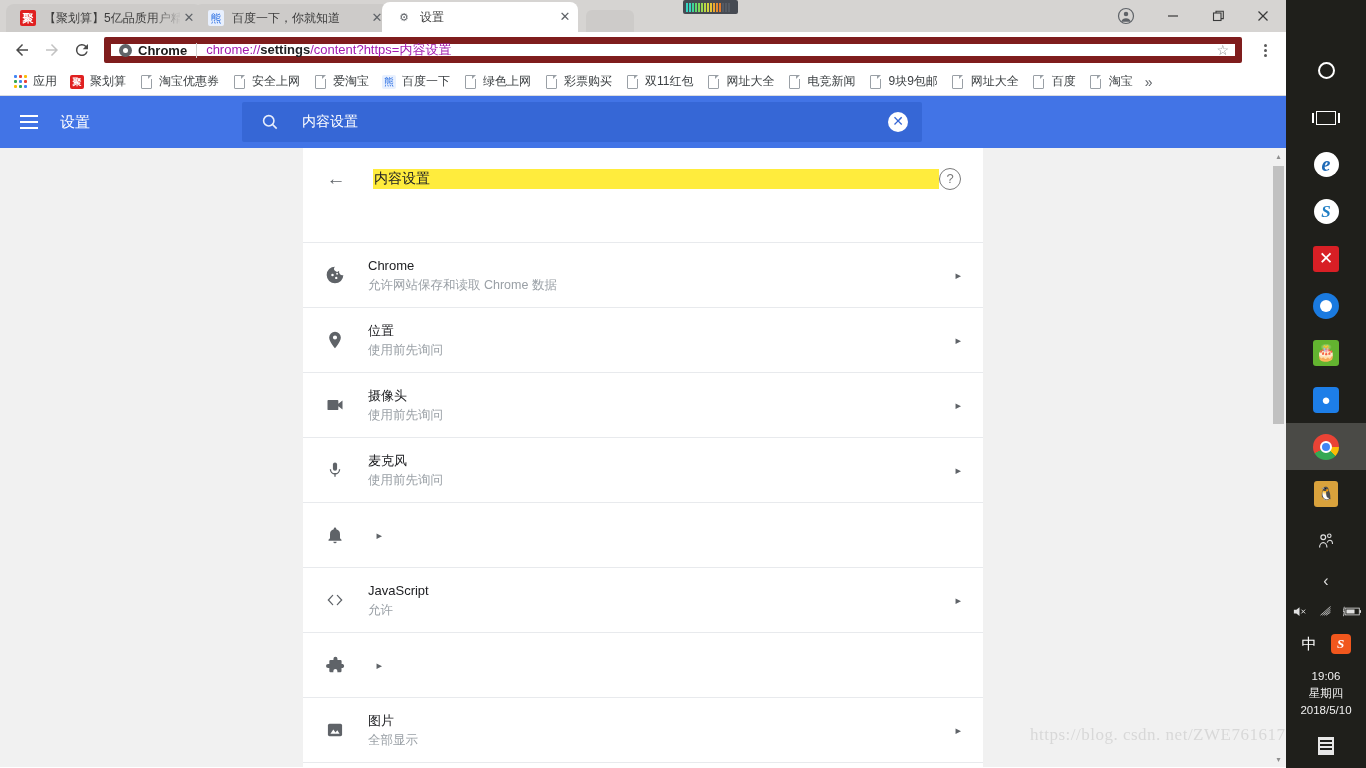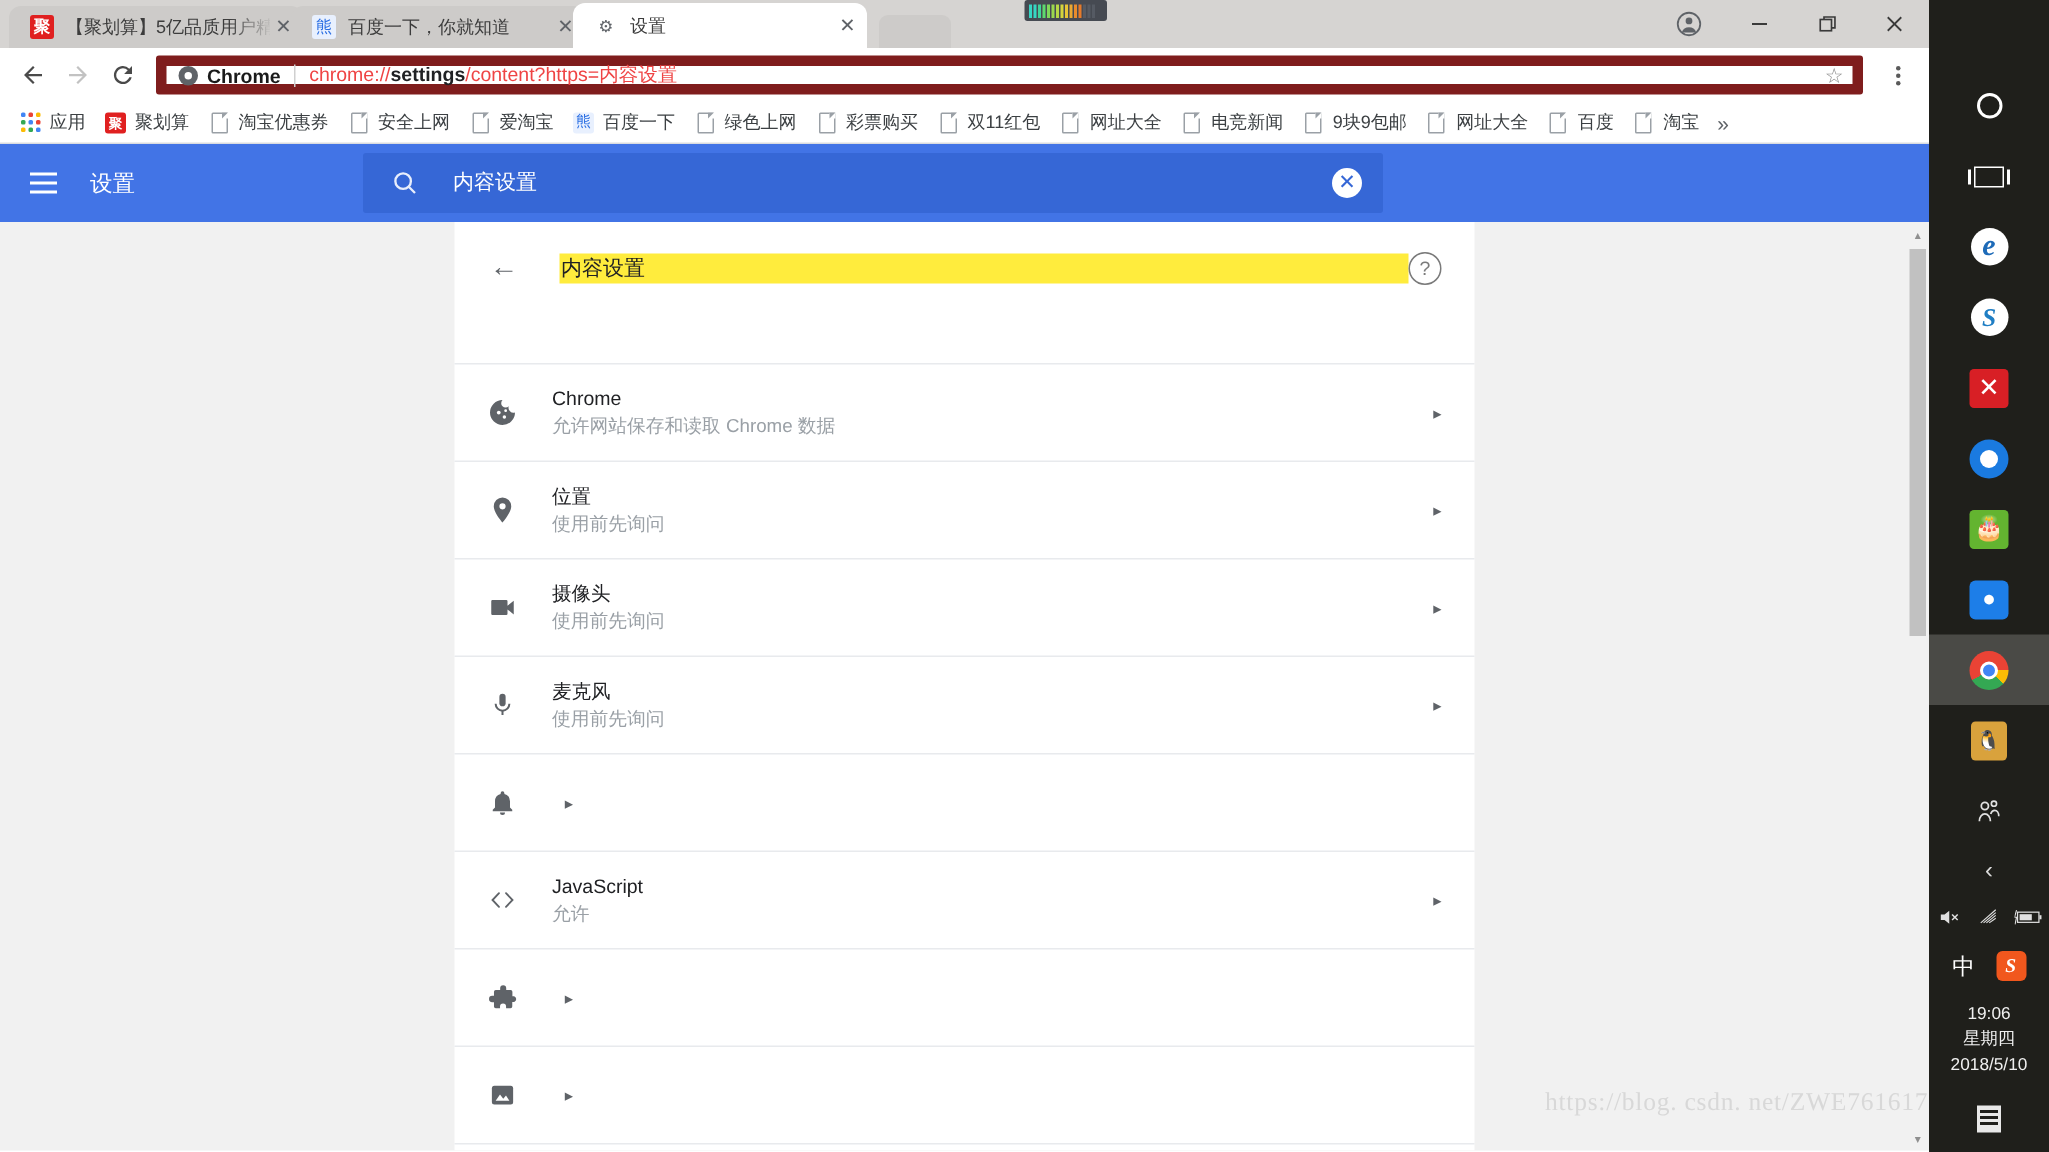"chrome://" .omni-url .host { color: #ef4444 -> #a21caf }
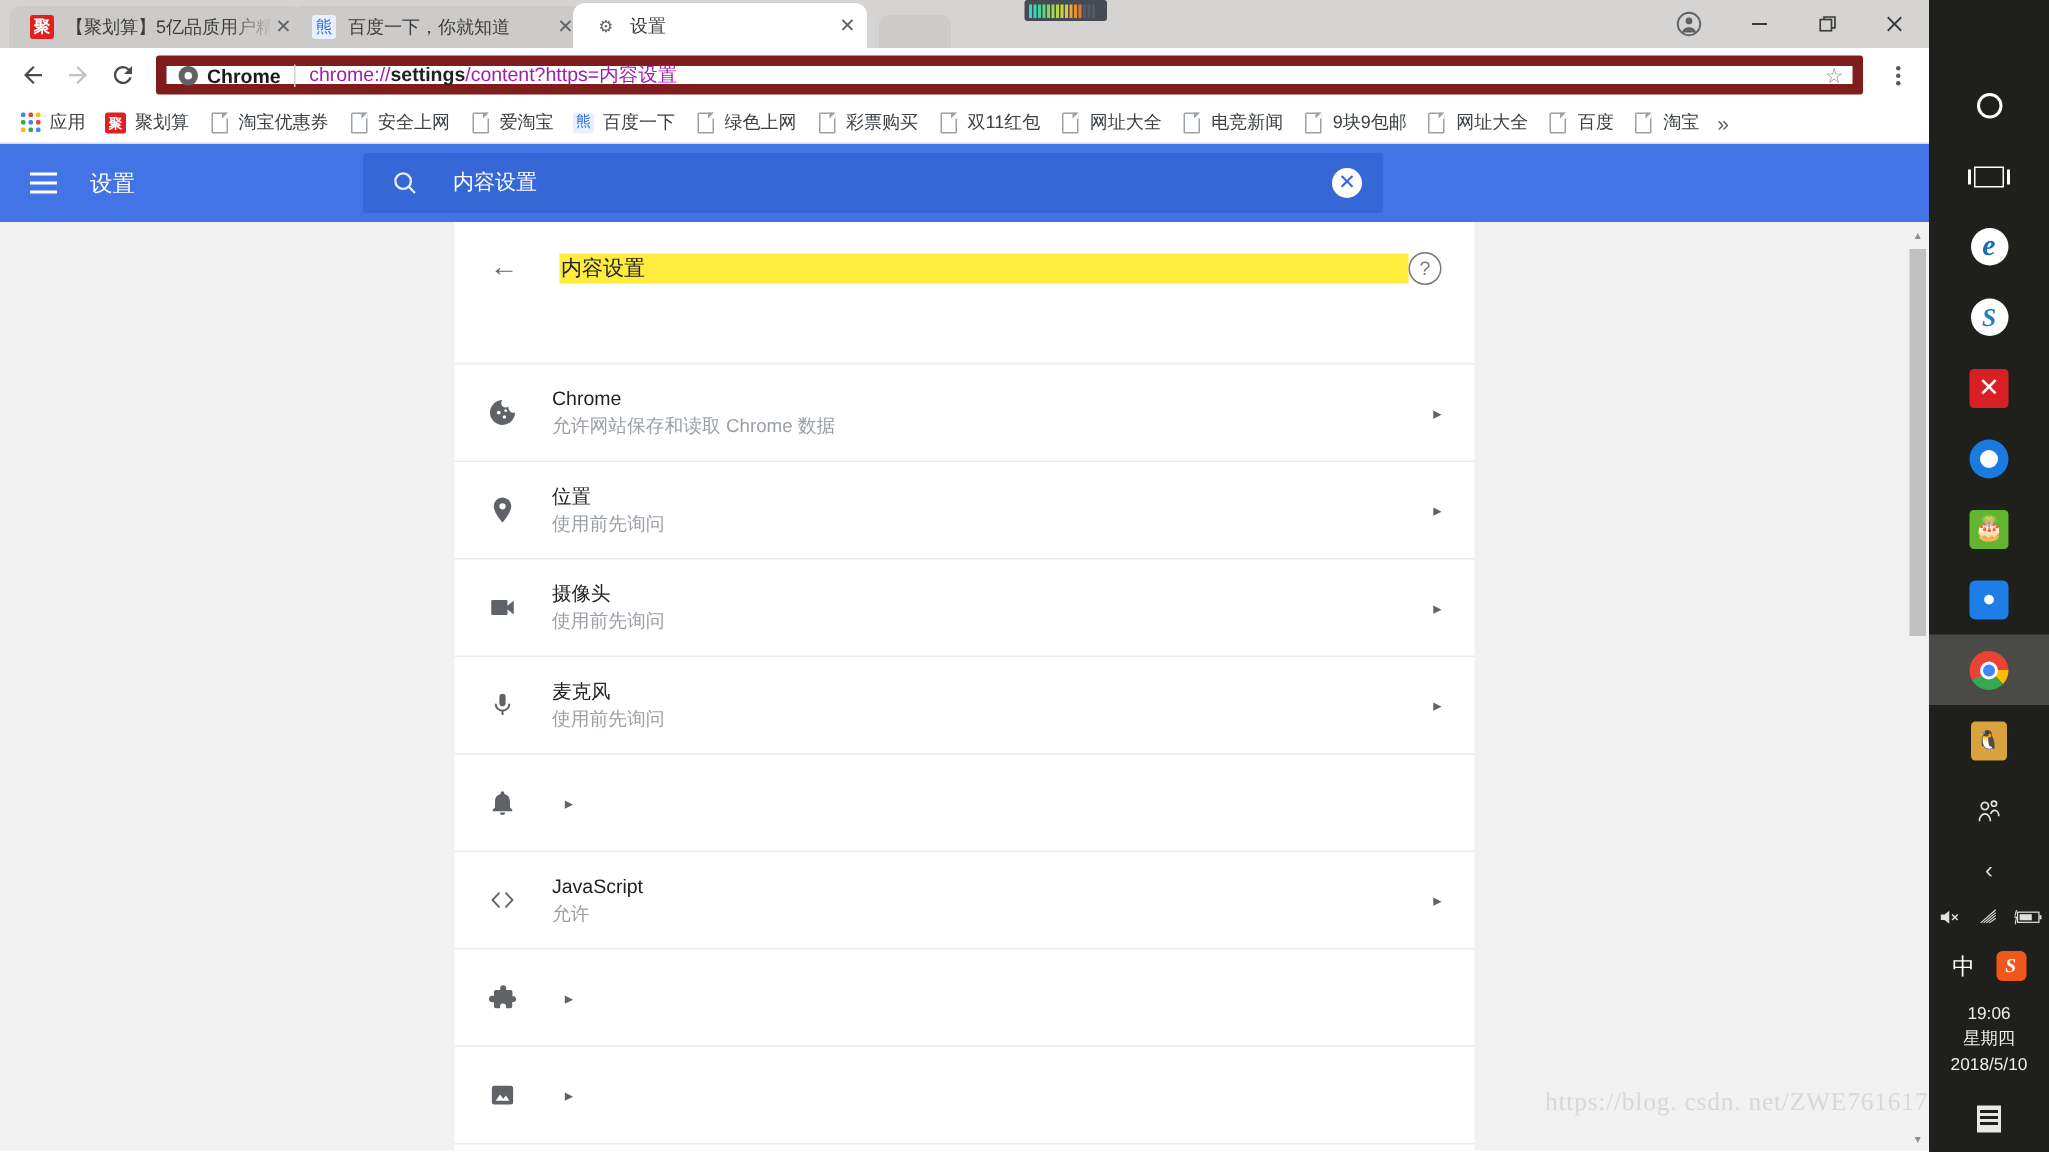"图片" span.row-text { html: none -> <span> <span>图片</span><br> <span>全部显示</span> </span> }
